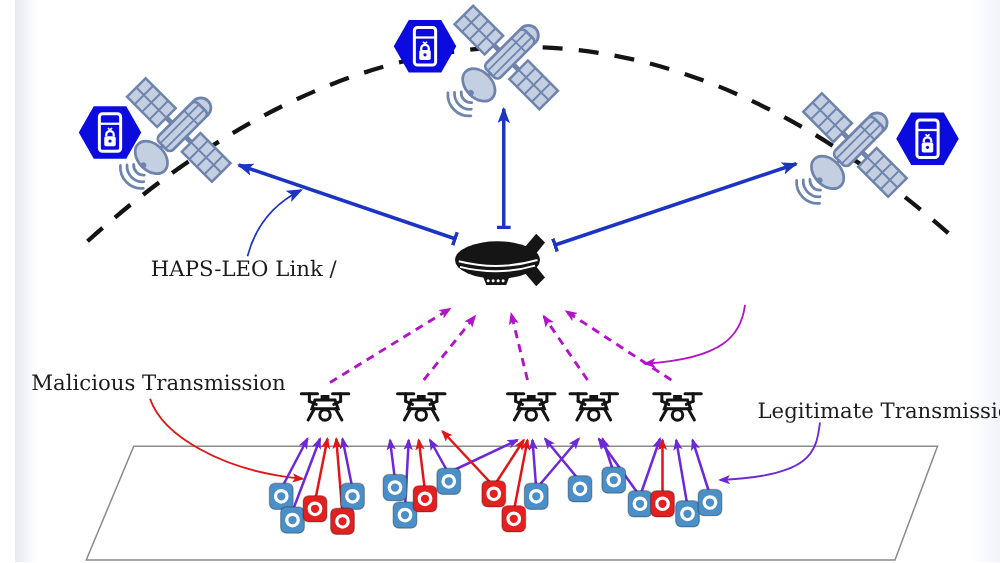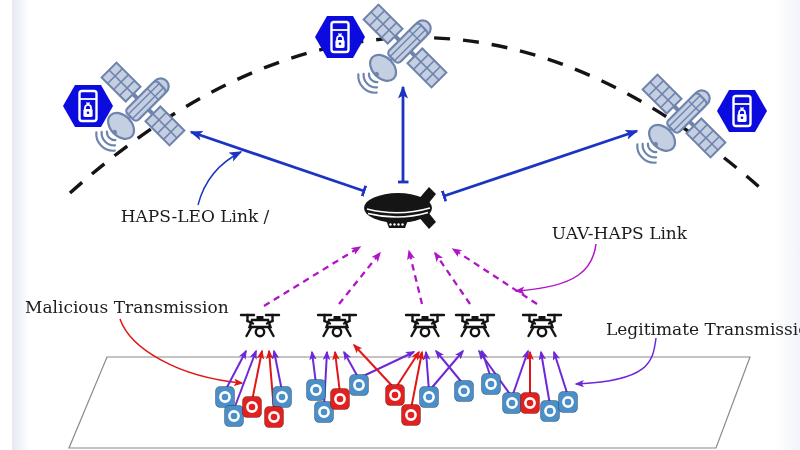"UAV-HAPS Link" div.lbl { html: <div>UAV-HAPS Link</div> -> none }
